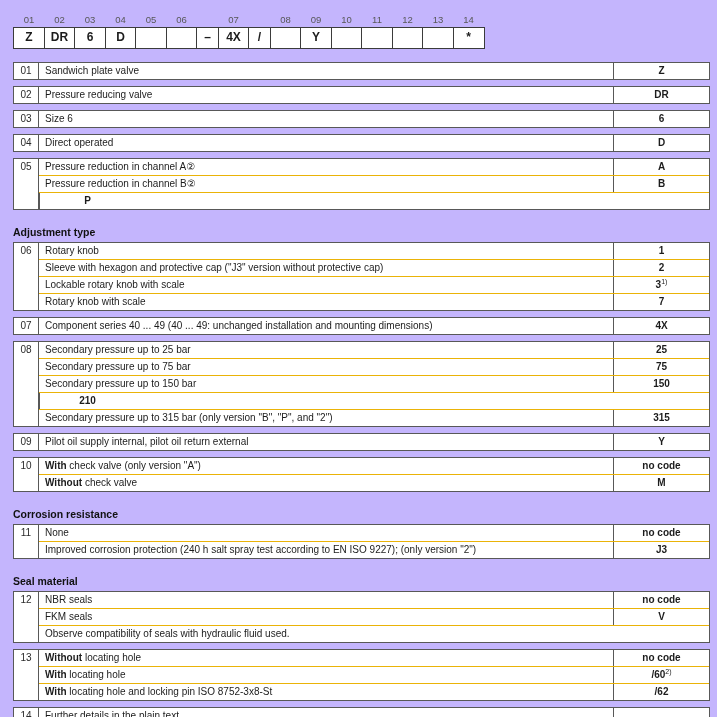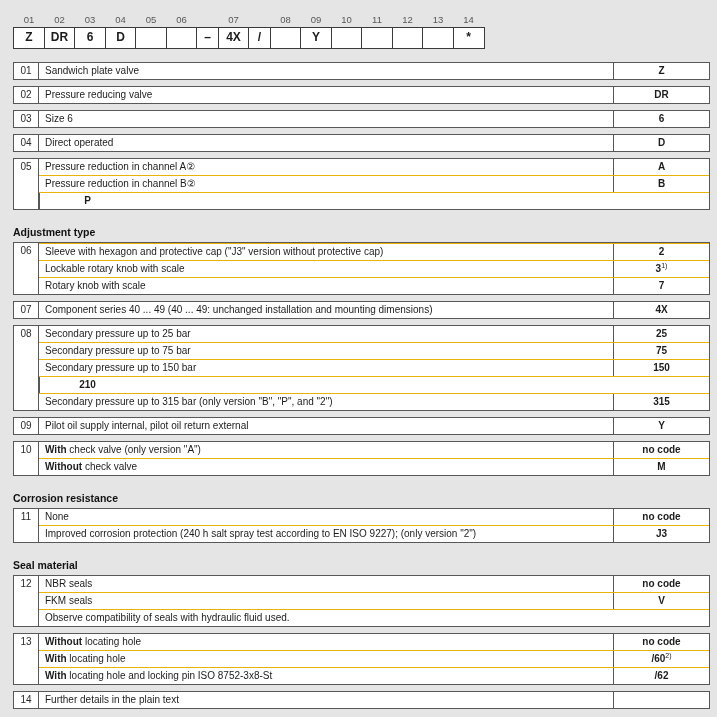"01" .page { background: #e5e5e5 -> #c4b5fd }
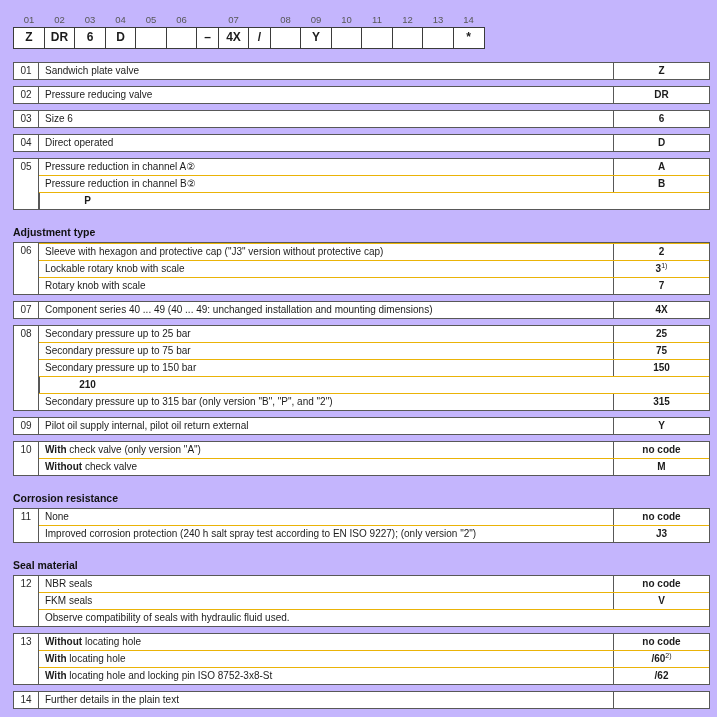"Rotary knob" div.row { html: none -> <div> <div><span>Rotary knob</span></div> <div><span>1</span></div> </div> }
